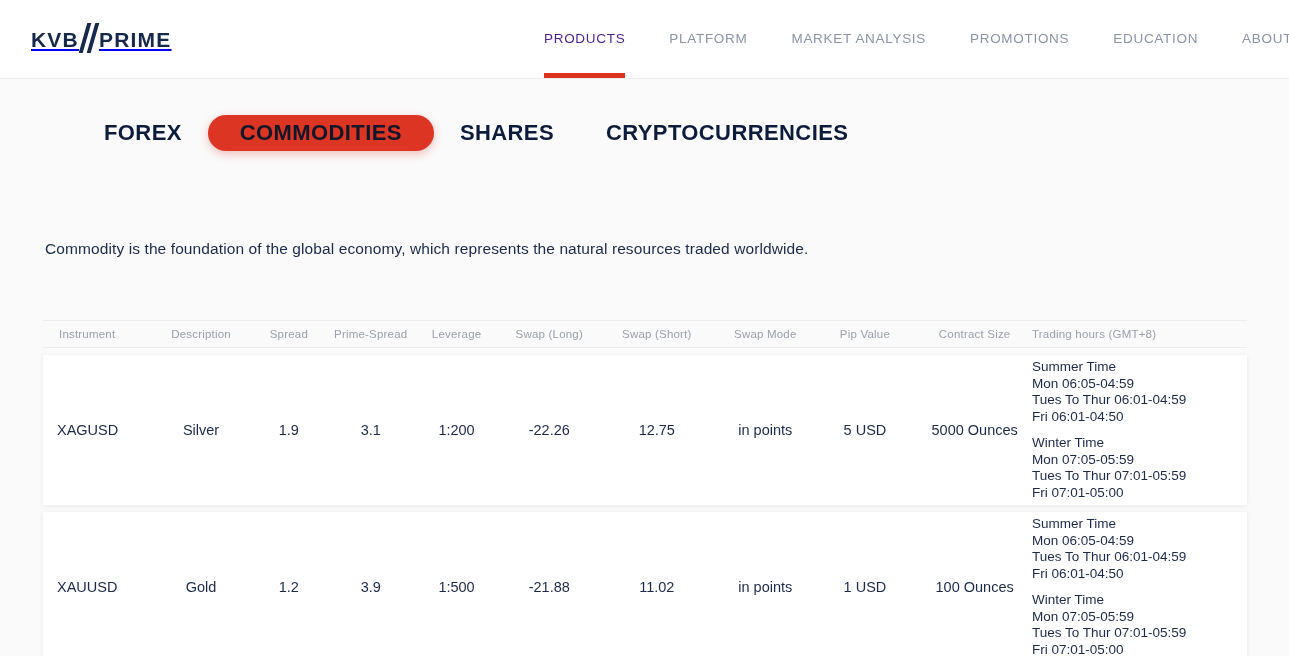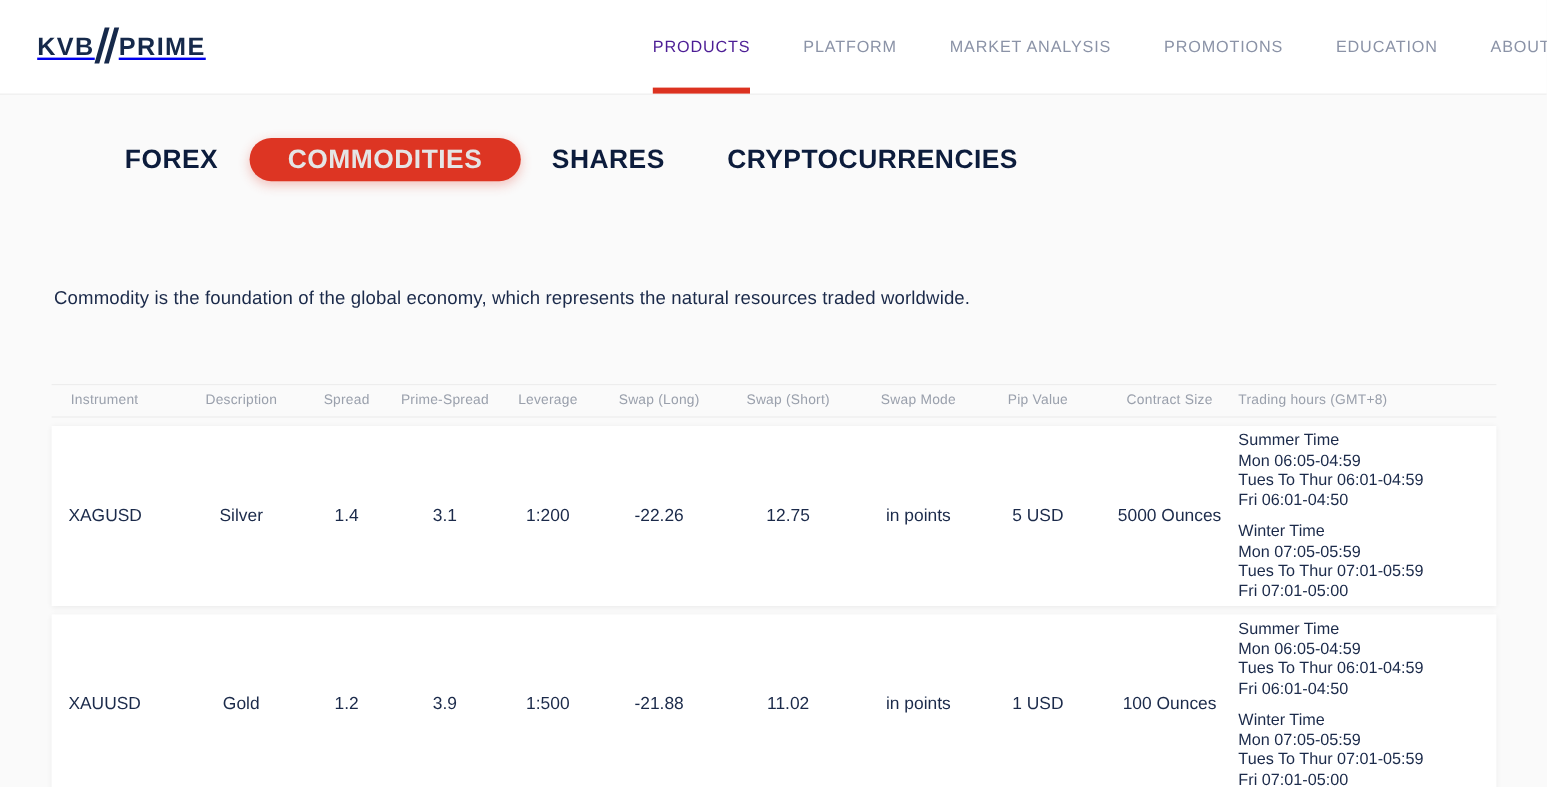"COMMODITIES" .cattab.active { color: #e5e5e5 -> #0f172a }
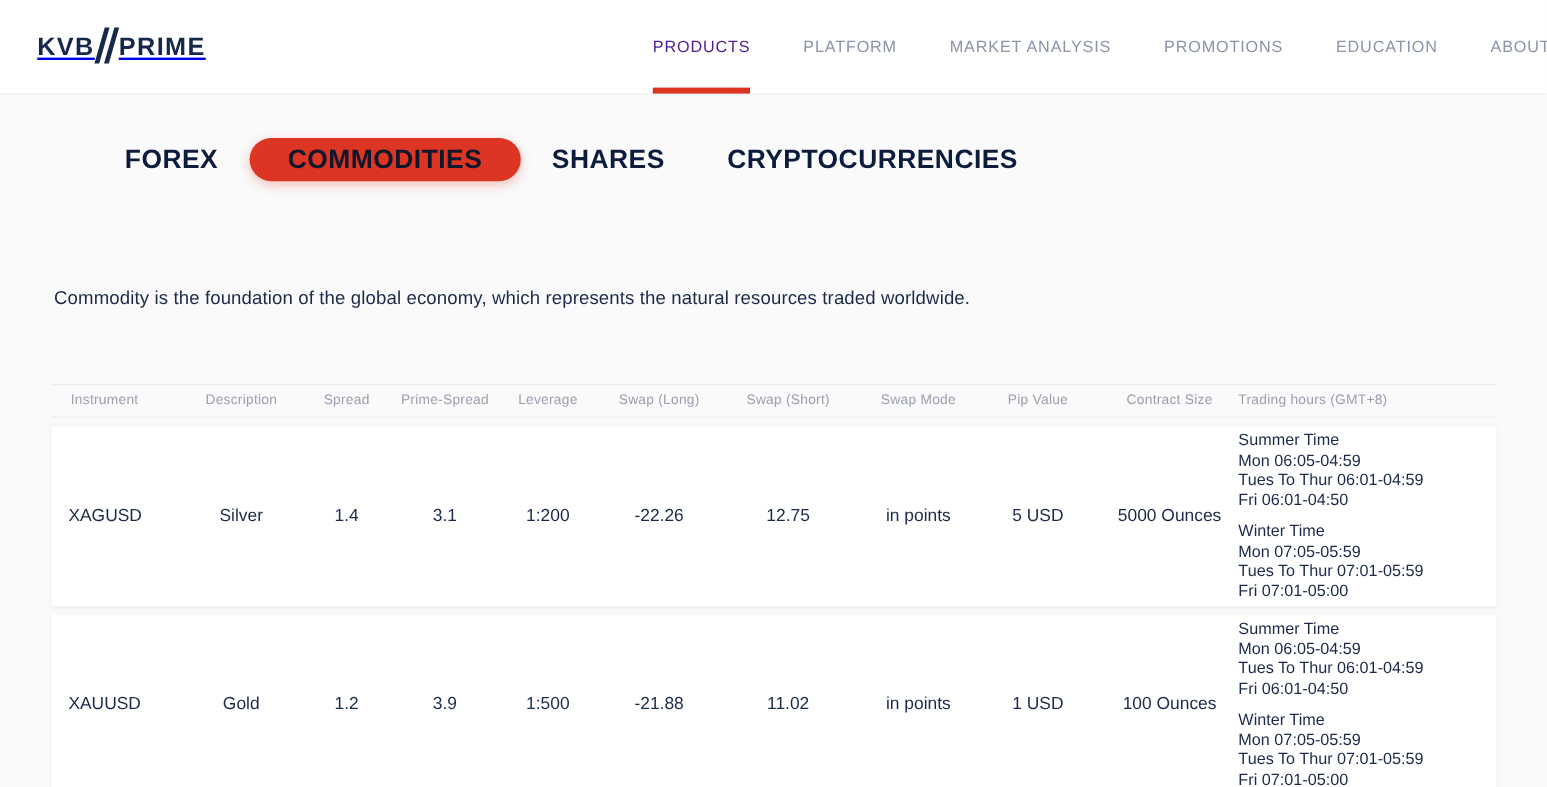"1.4" div.td { text: 1.4 -> 1.9 }
